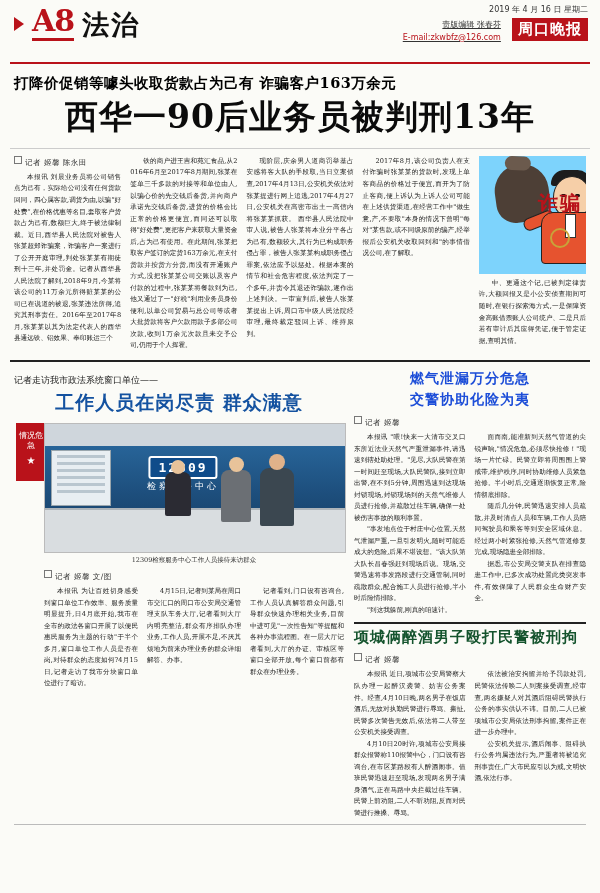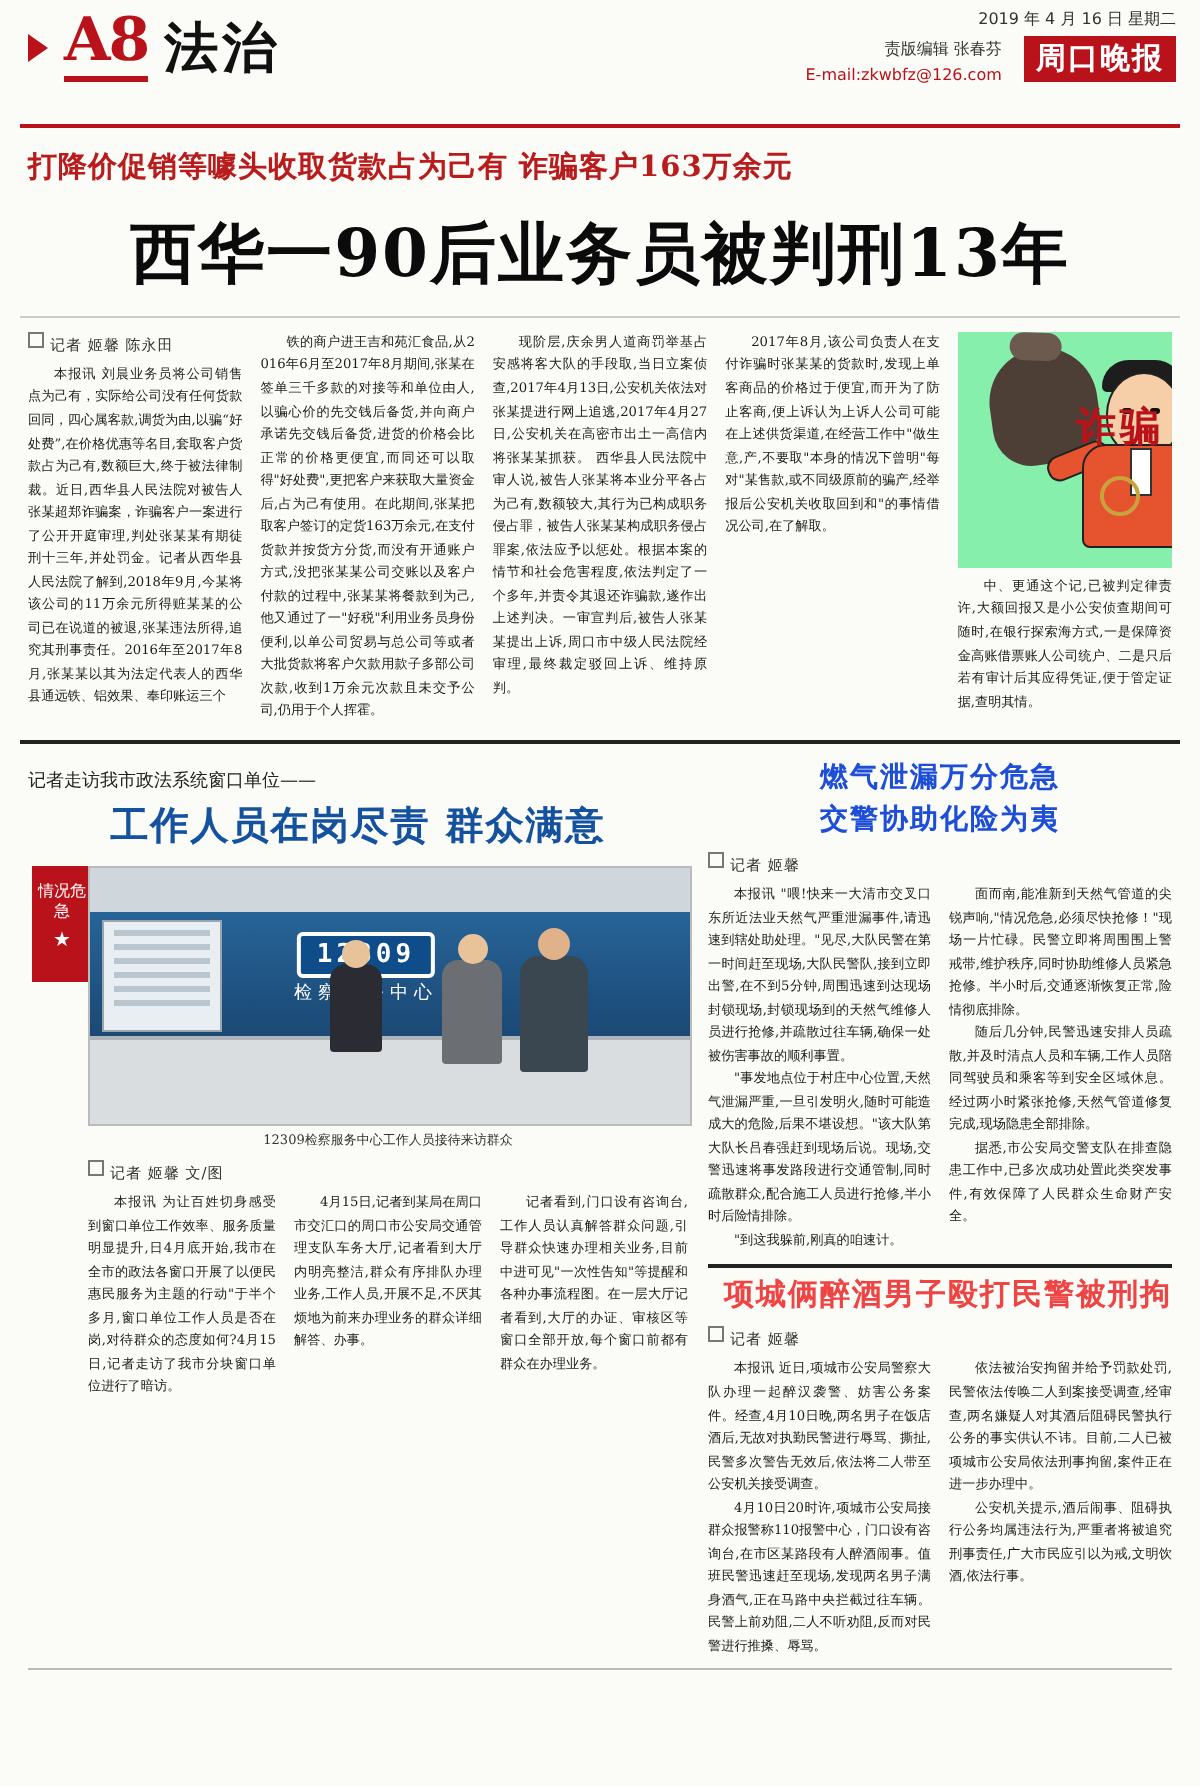"责版编辑 张春芬" .mast-meta { text-decoration: none -> underline }
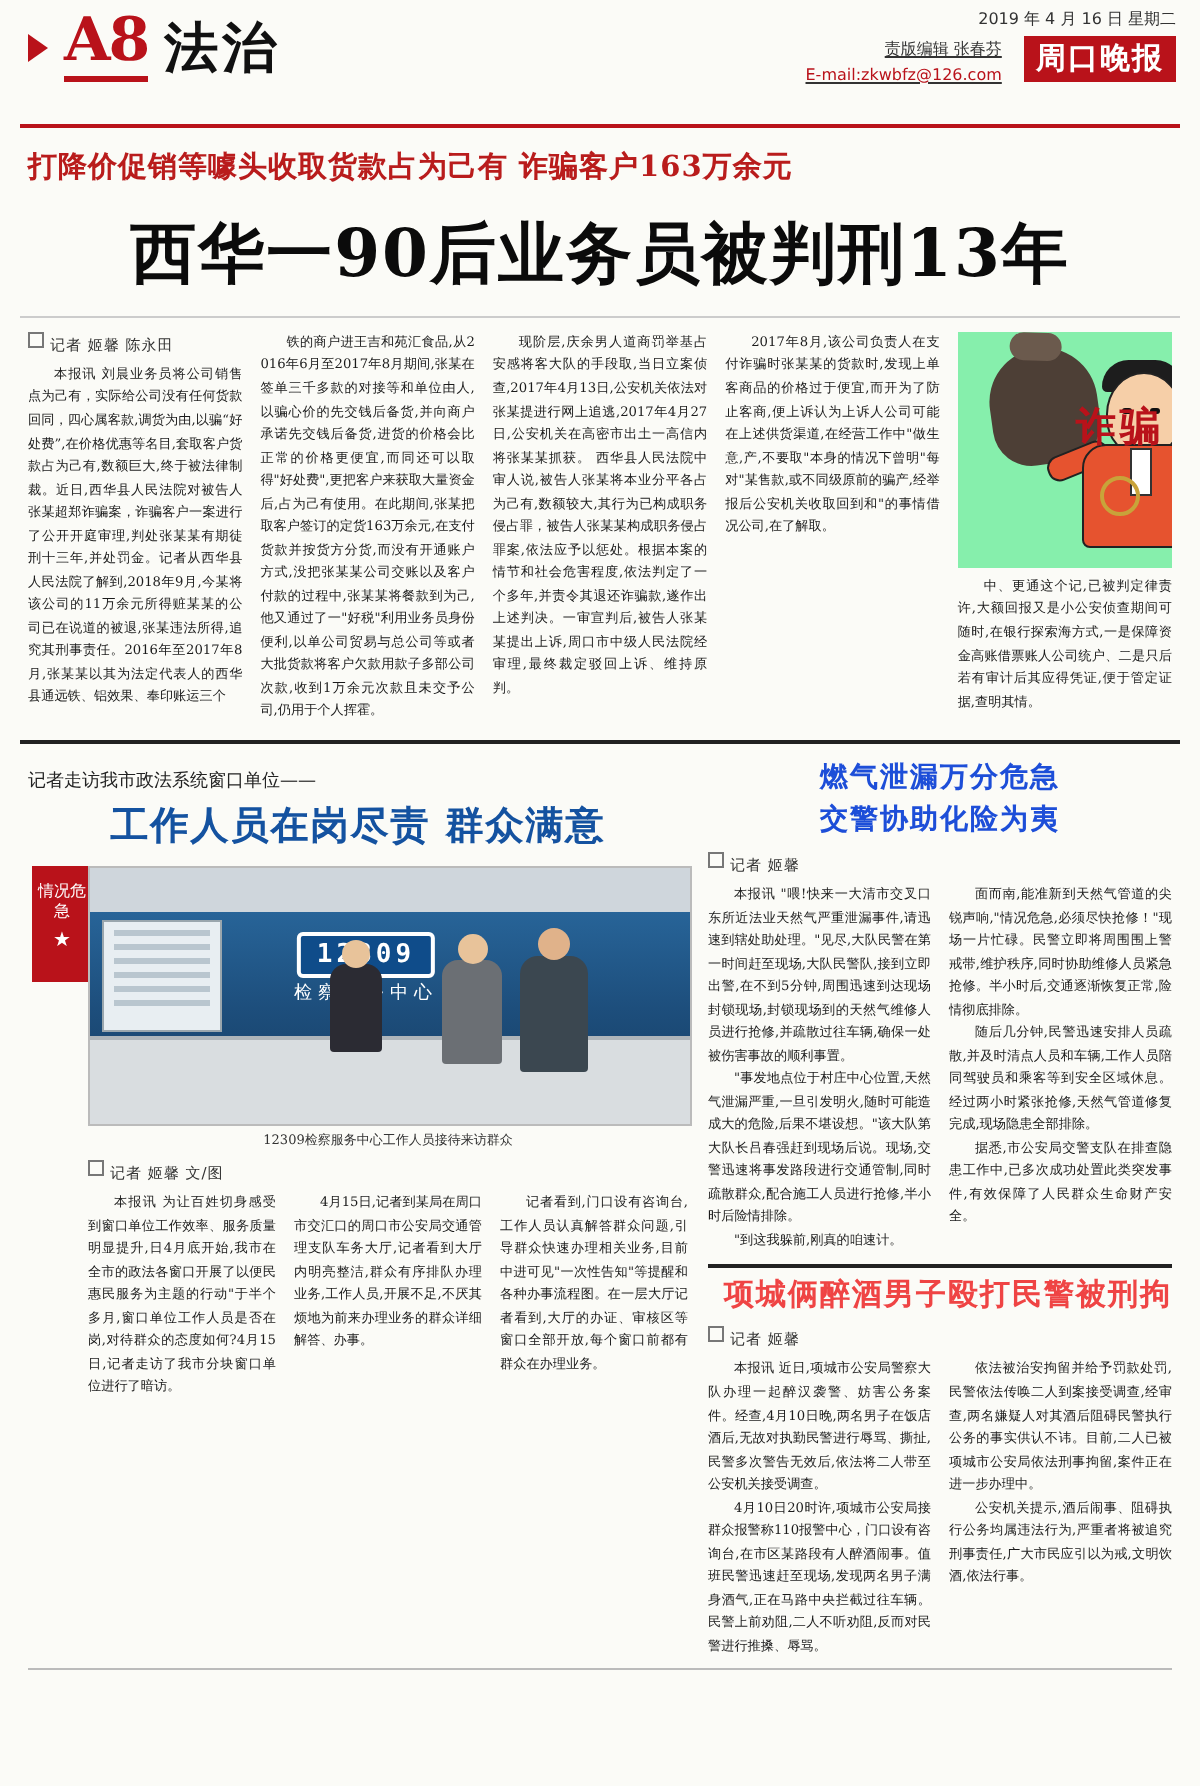"打降价促销等噱头收取货款占为己有 诈骗客户163万余元" .kicker { color: #b91c1c -> #000000; margin-bottom: 16px -> 6px }
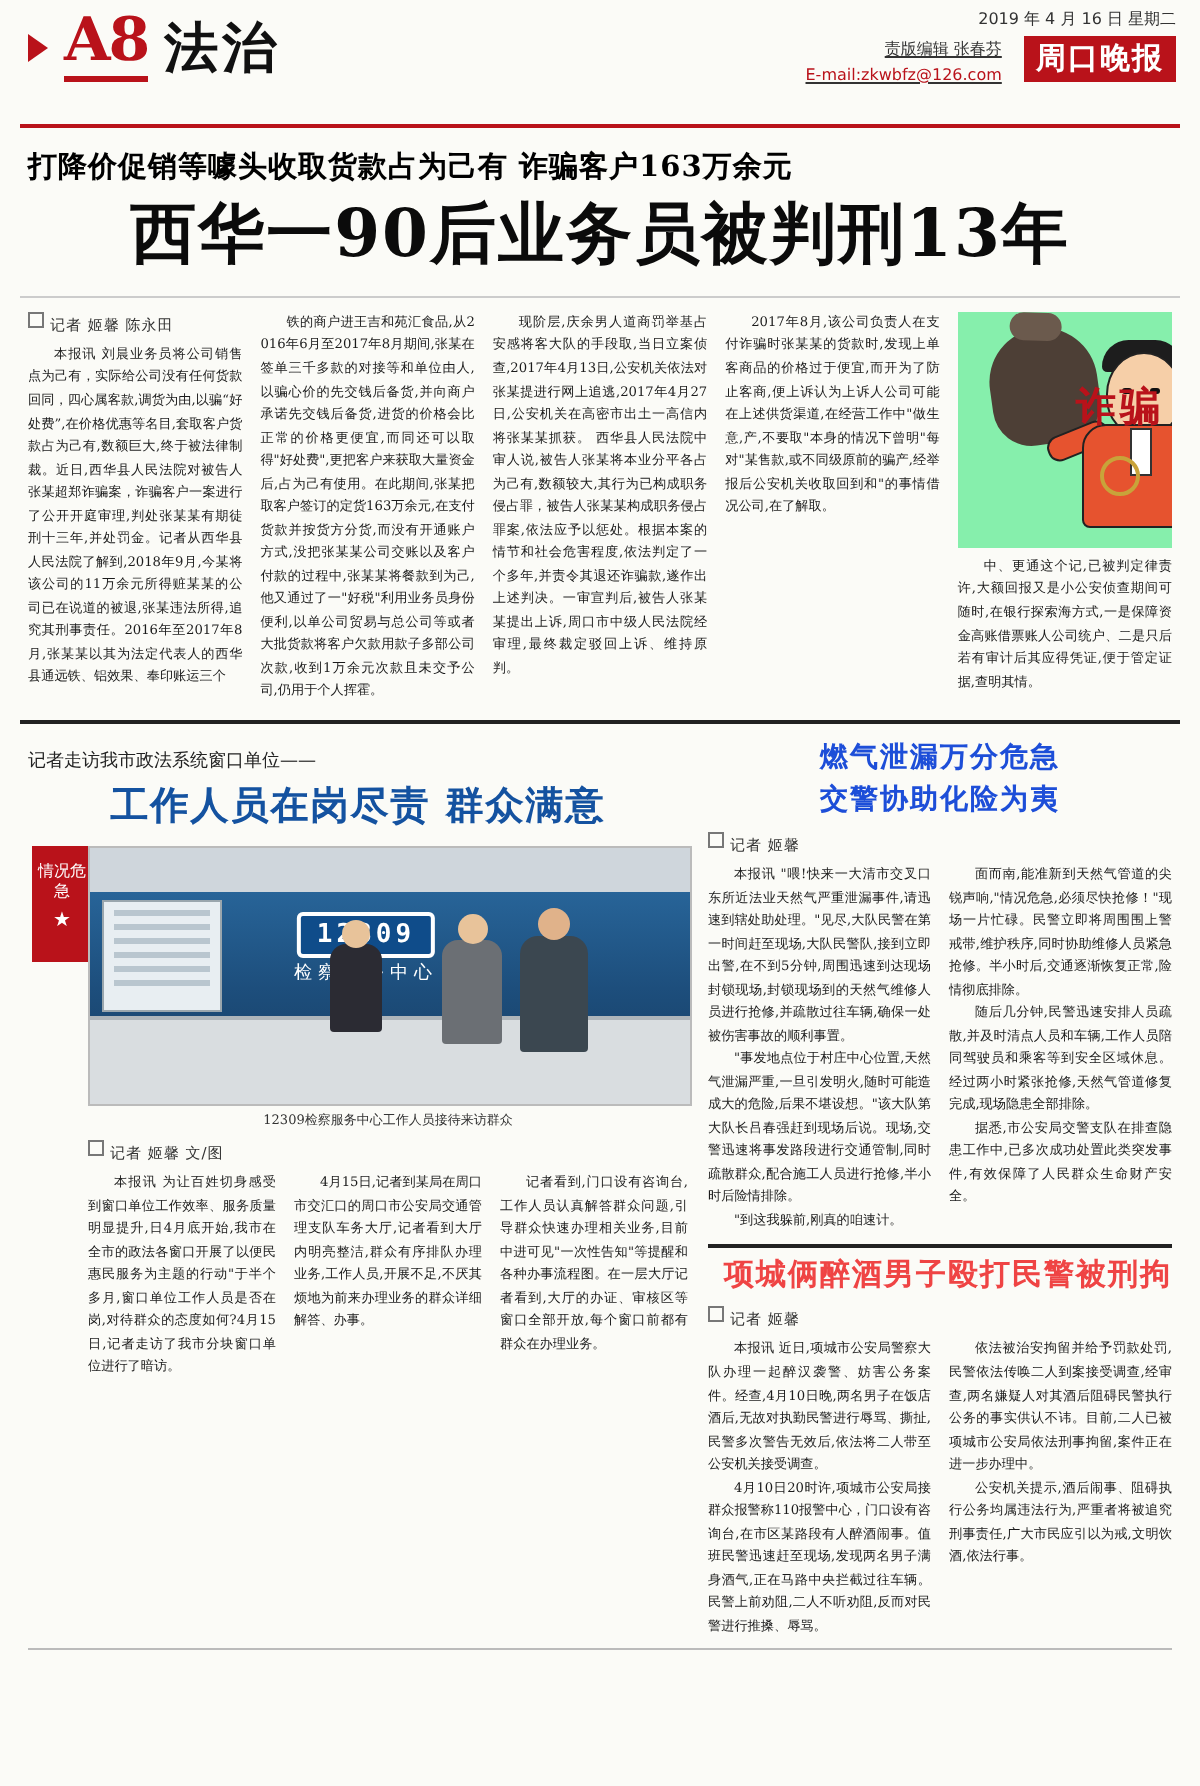"诈骗" .art { background: #86efac -> #7dd3fc }
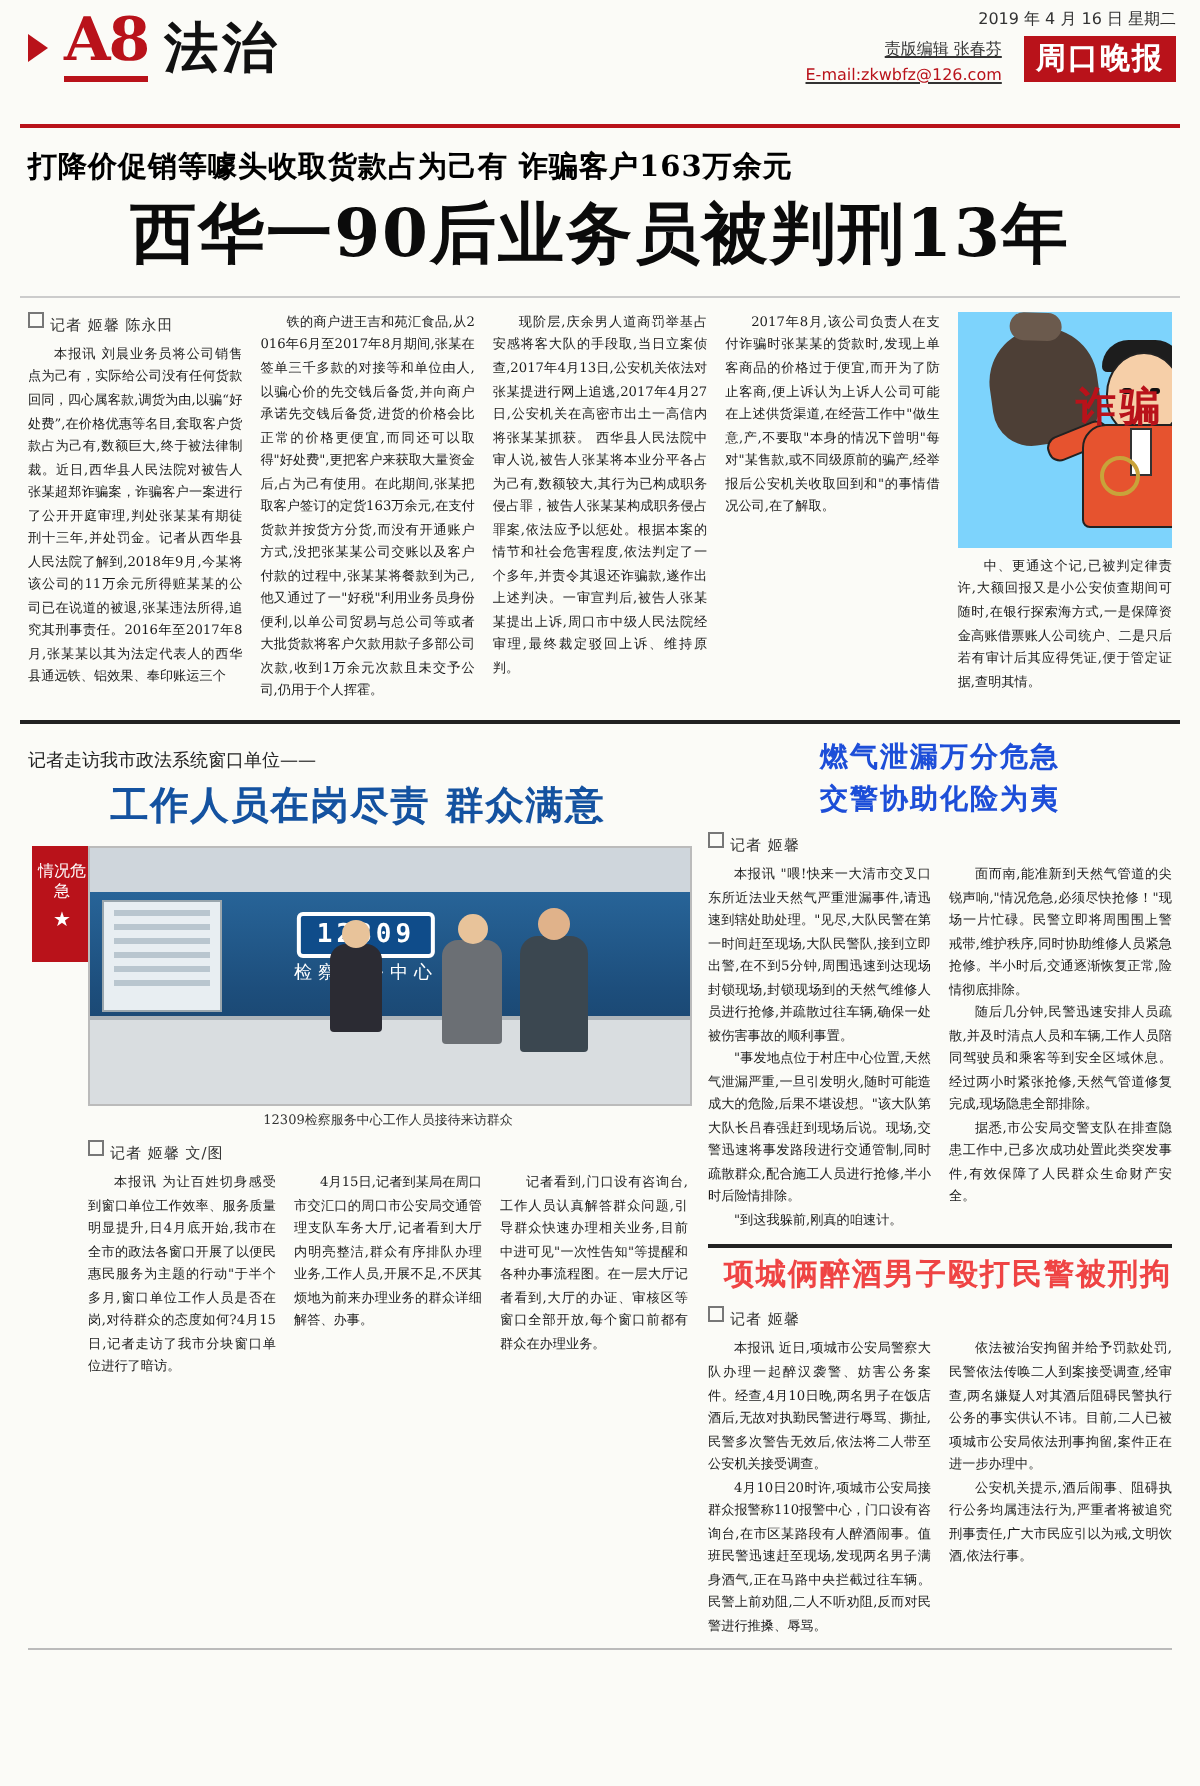"项城俩醉酒男子殴打民警被刑拘" .small-head { color: #ef4444 -> #14532d; text-align: right -> left }
